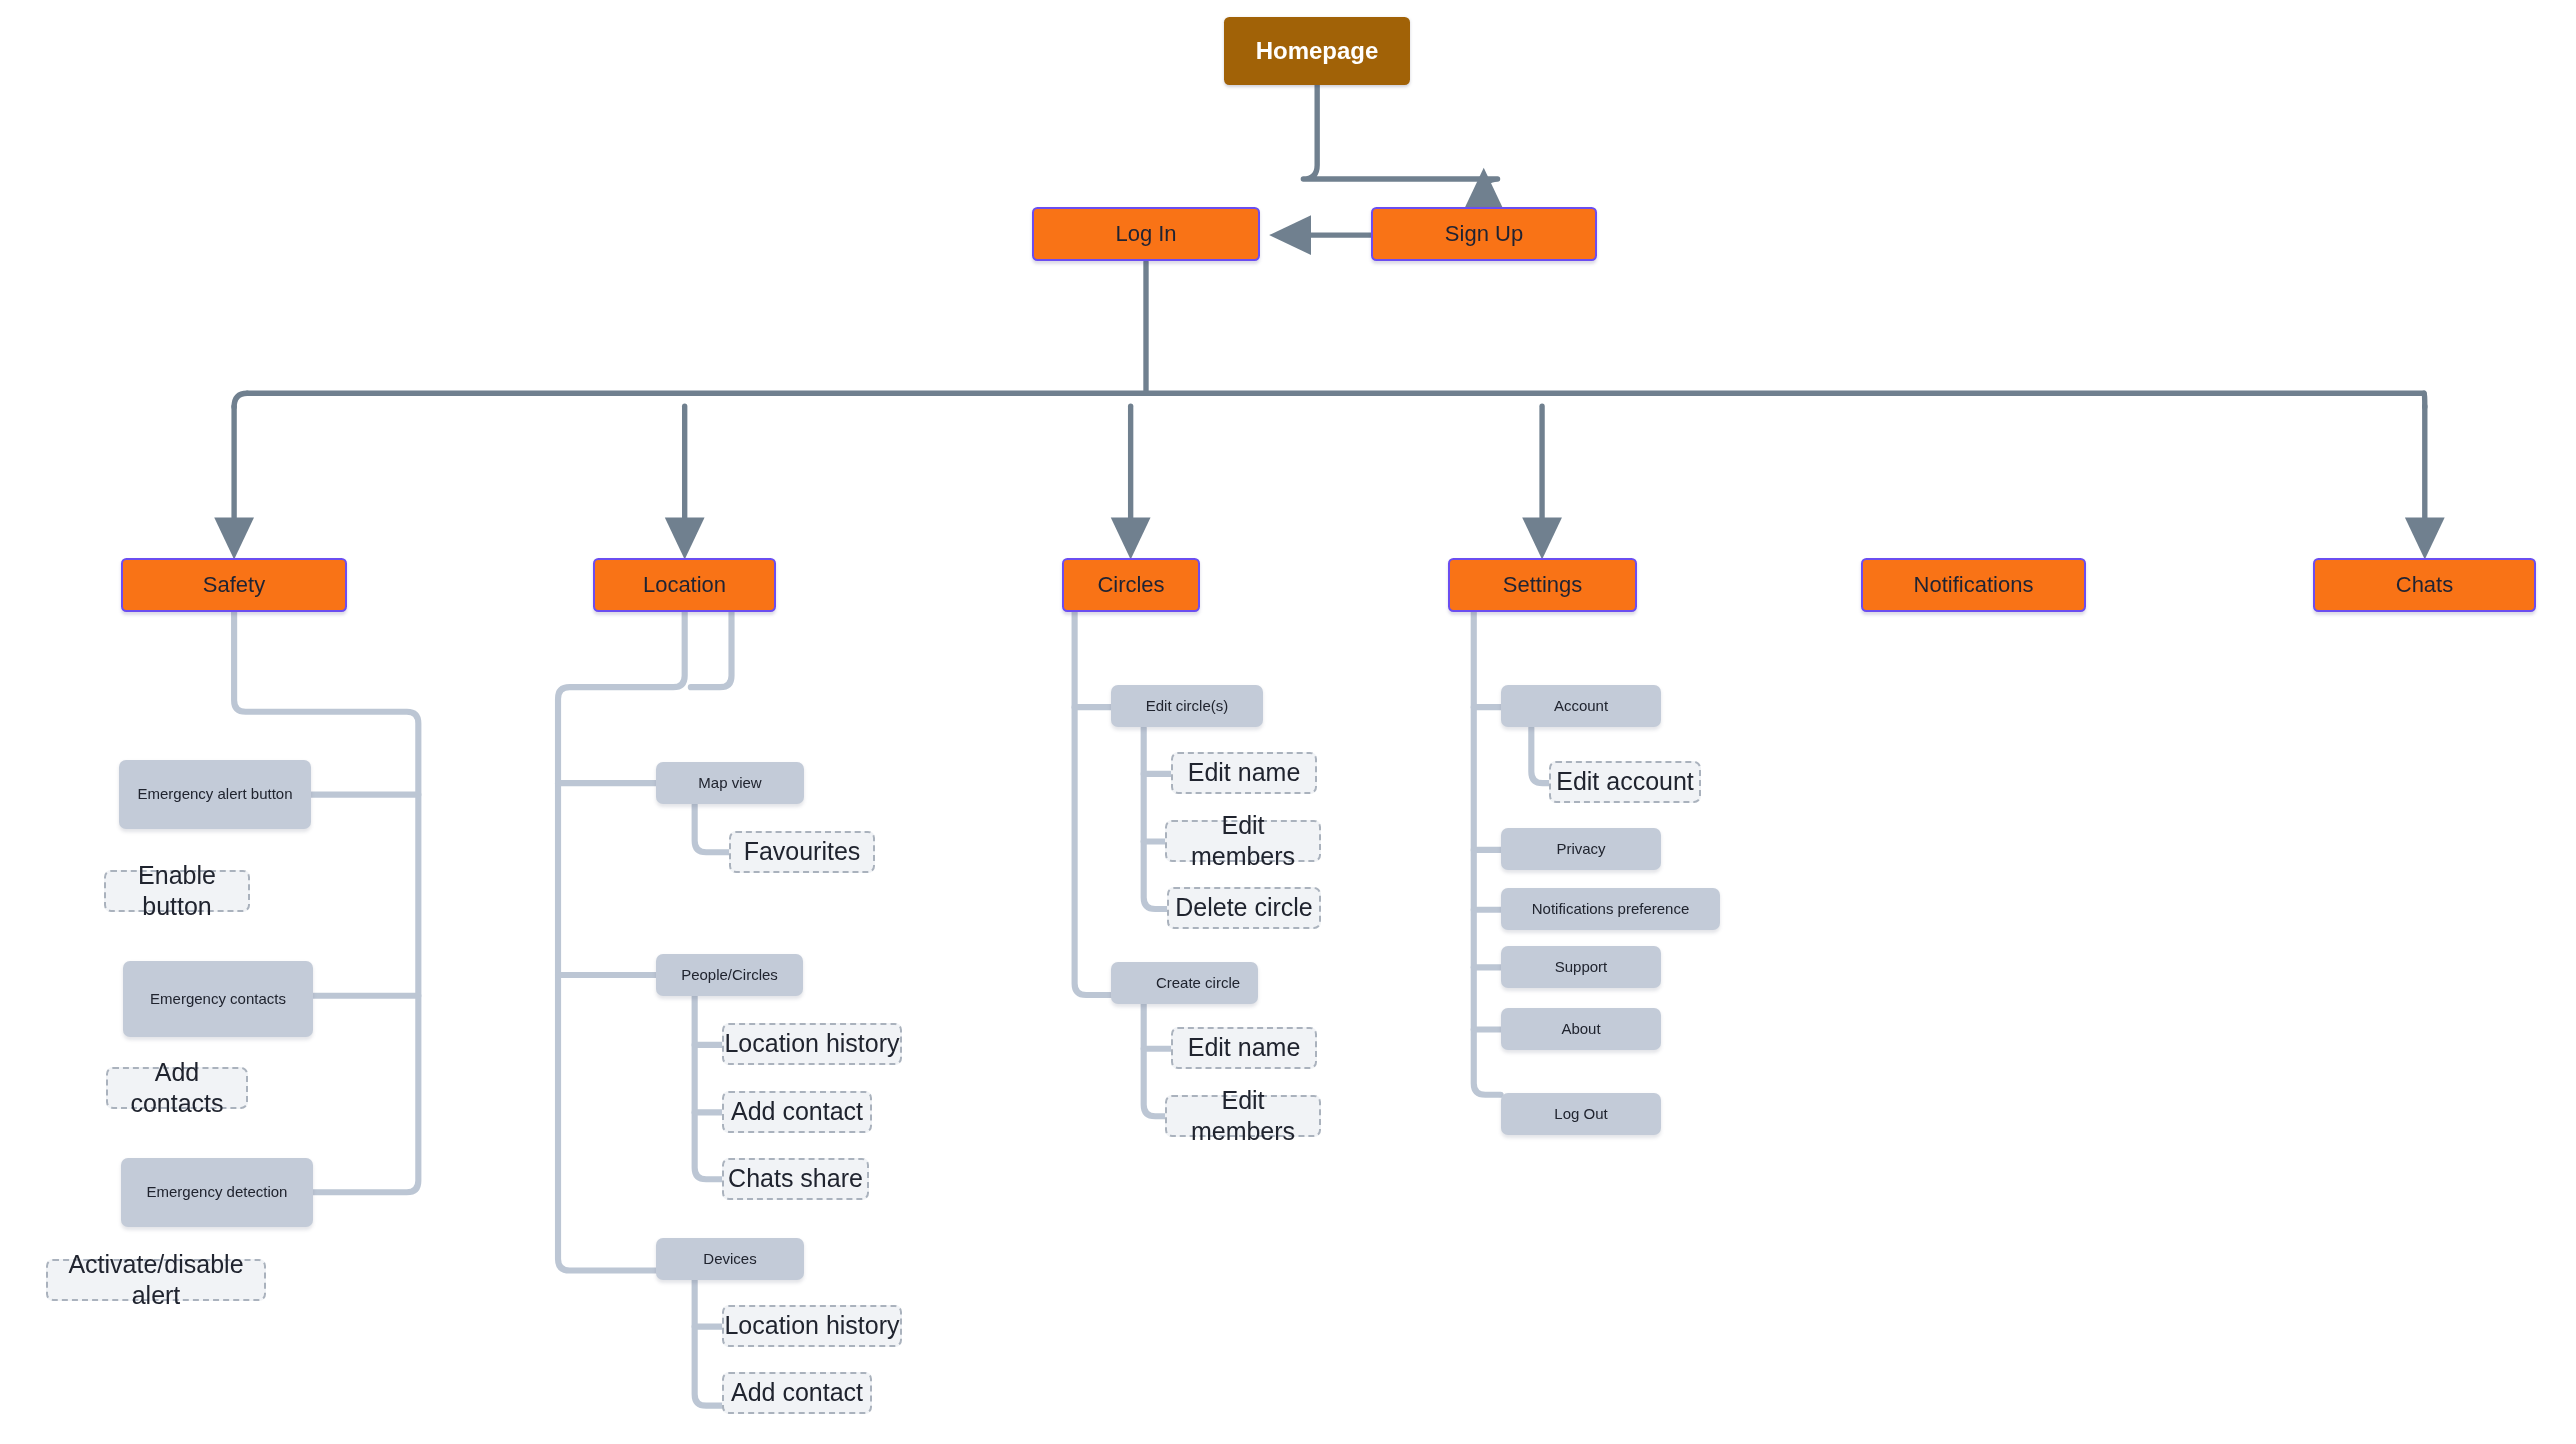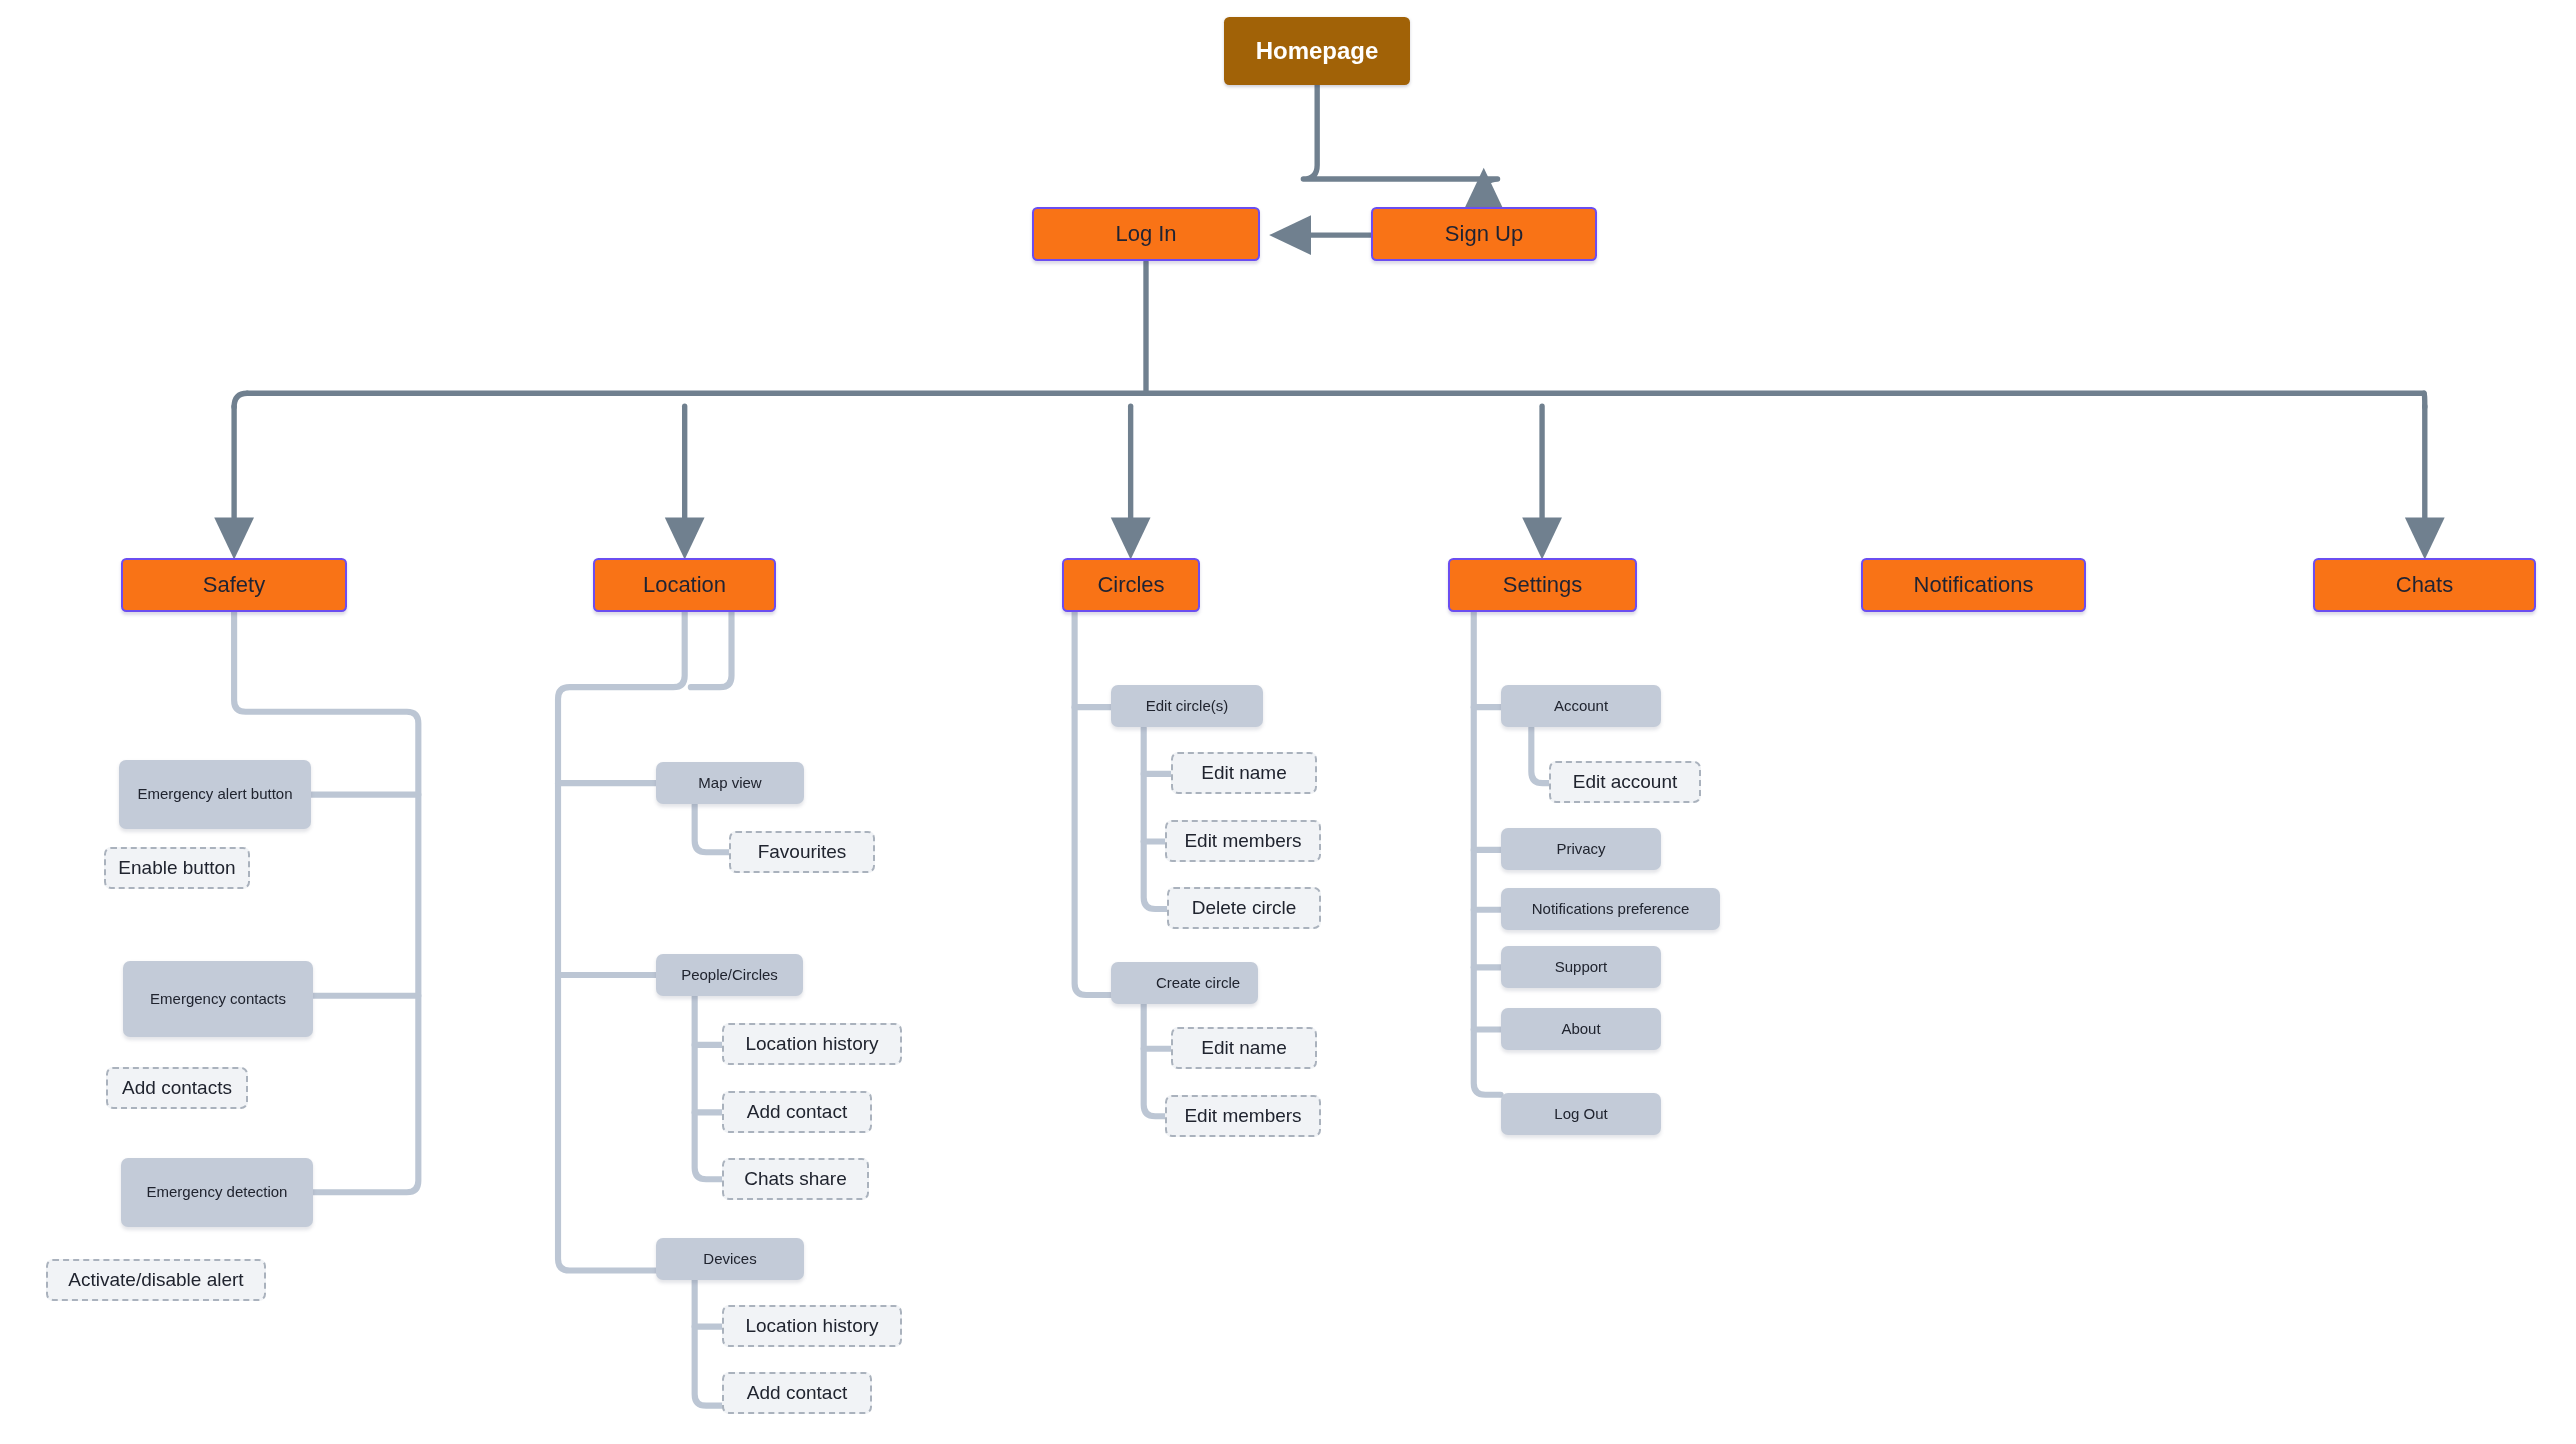"Edit name" .n-dash { font-size: 19px -> 25px }
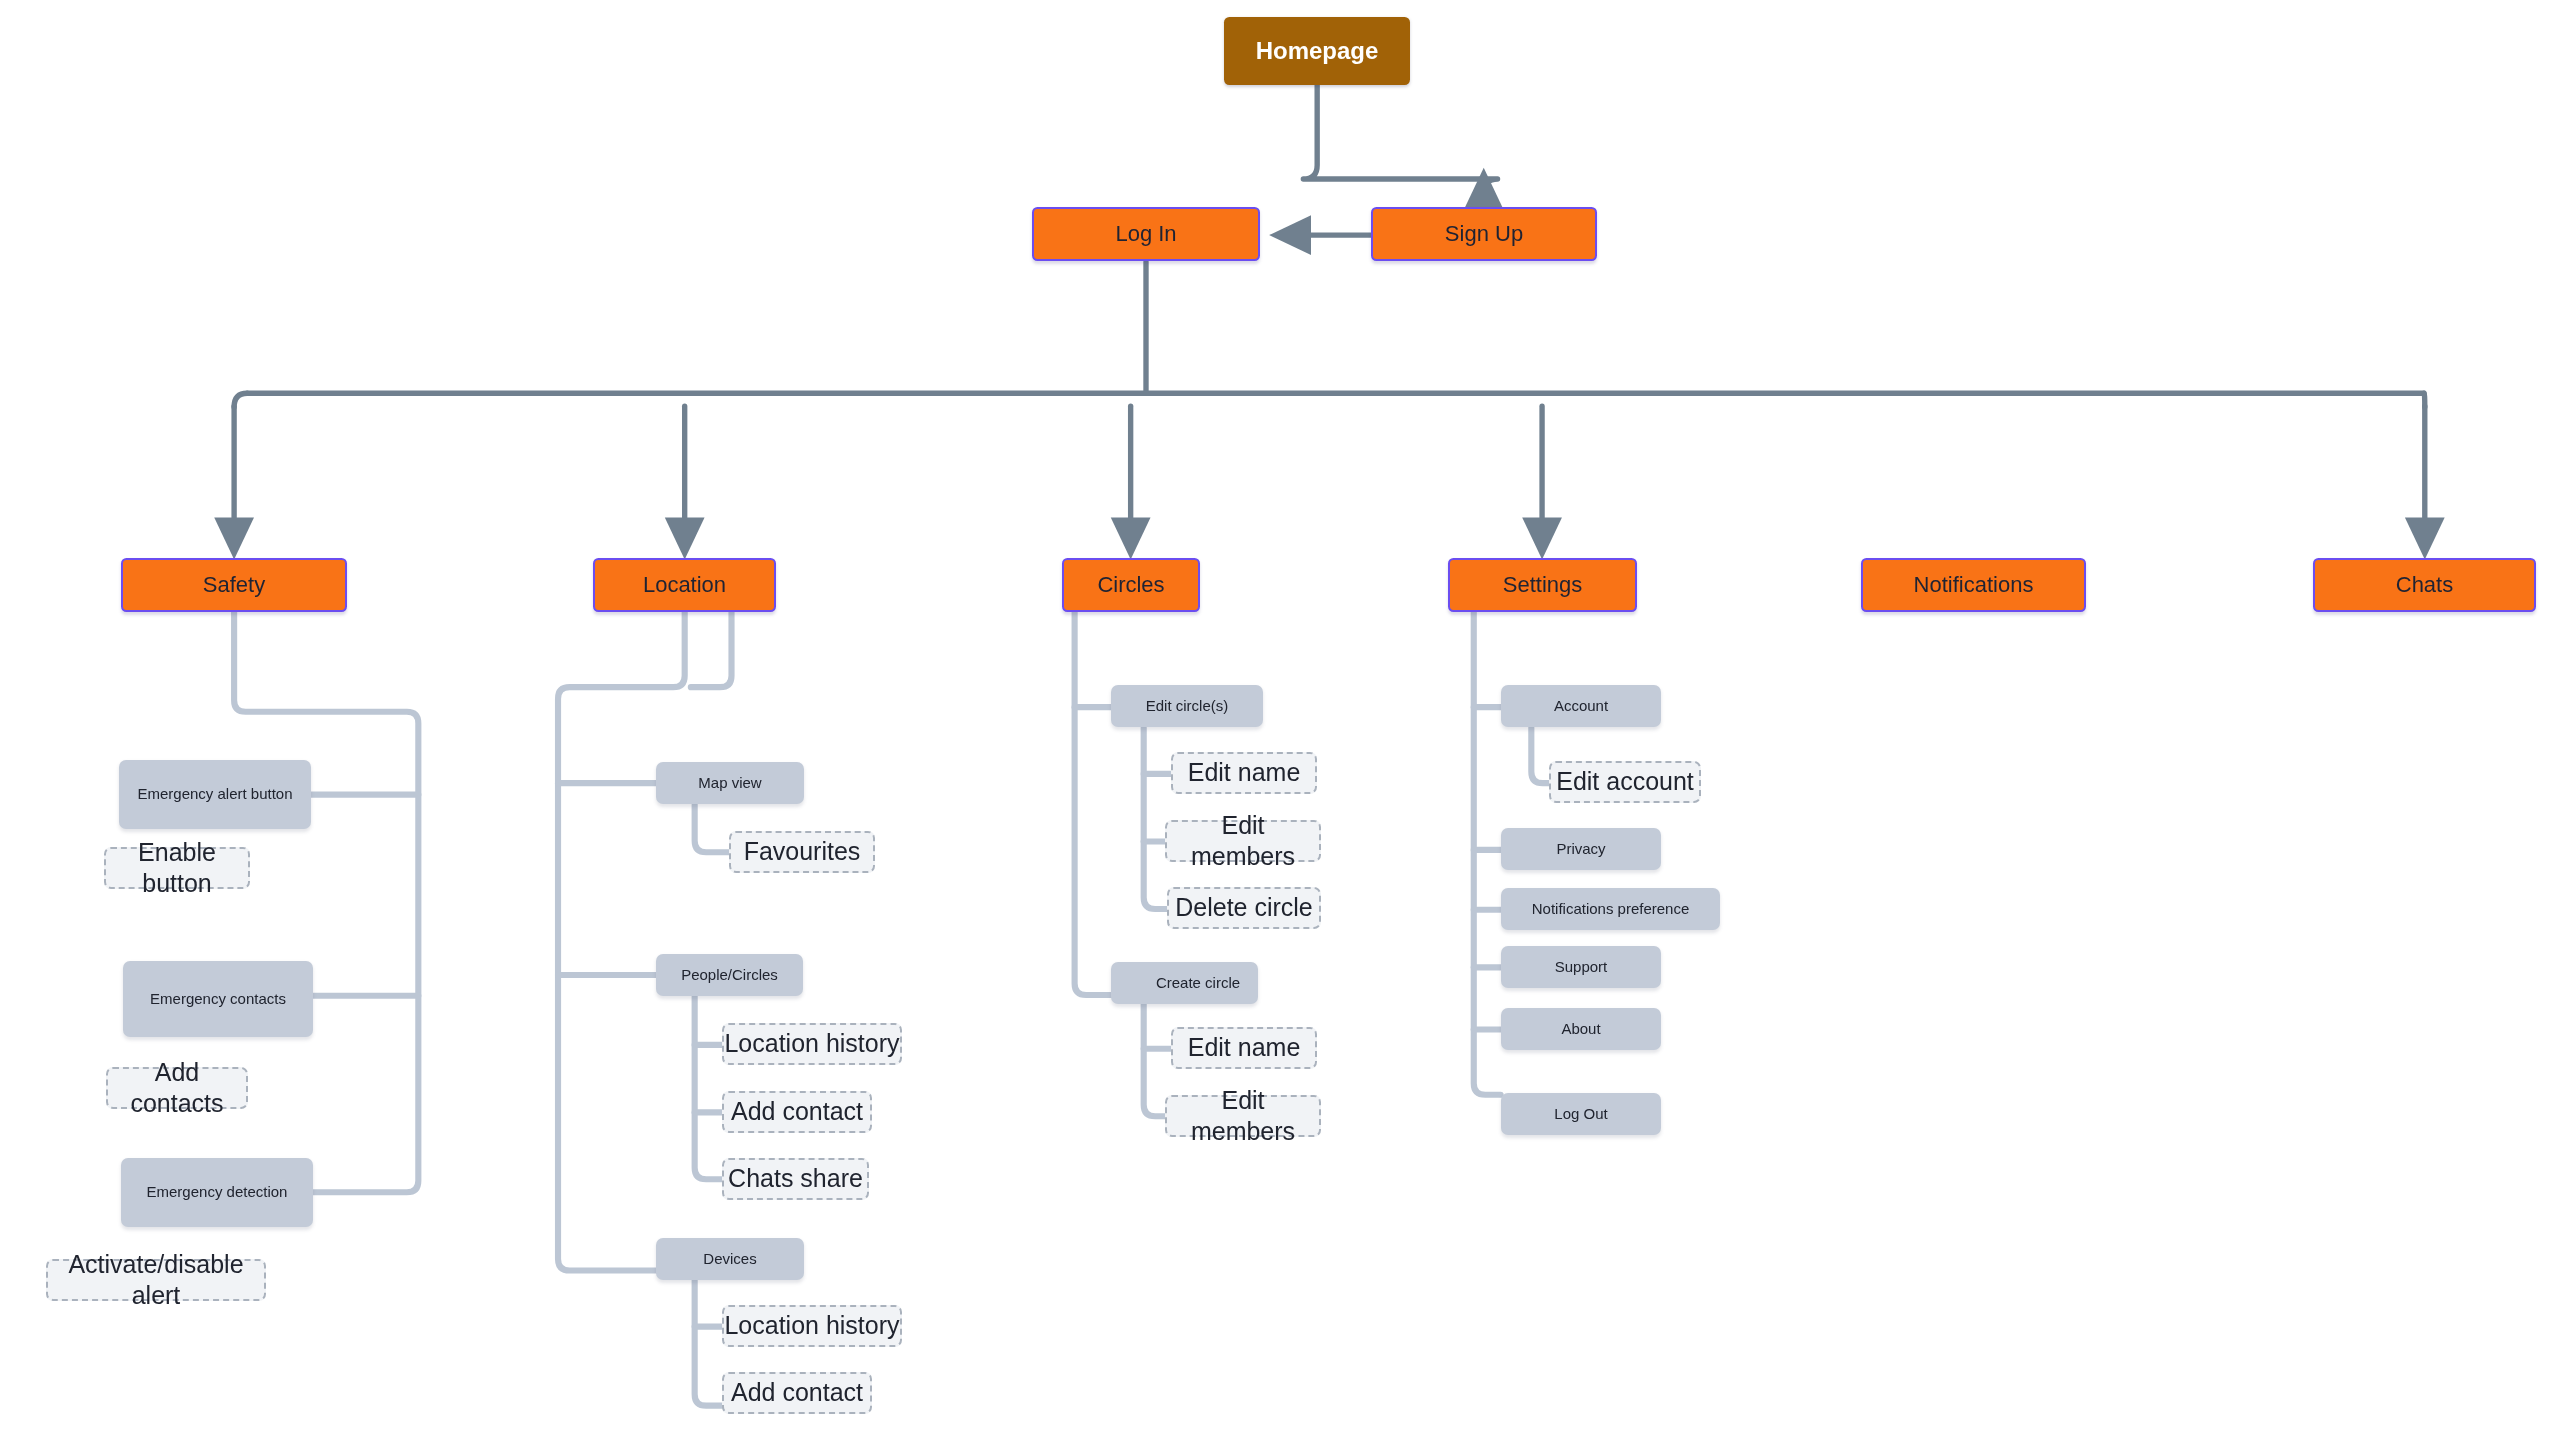"Enable button" div.node { top: 847px -> 870px }
